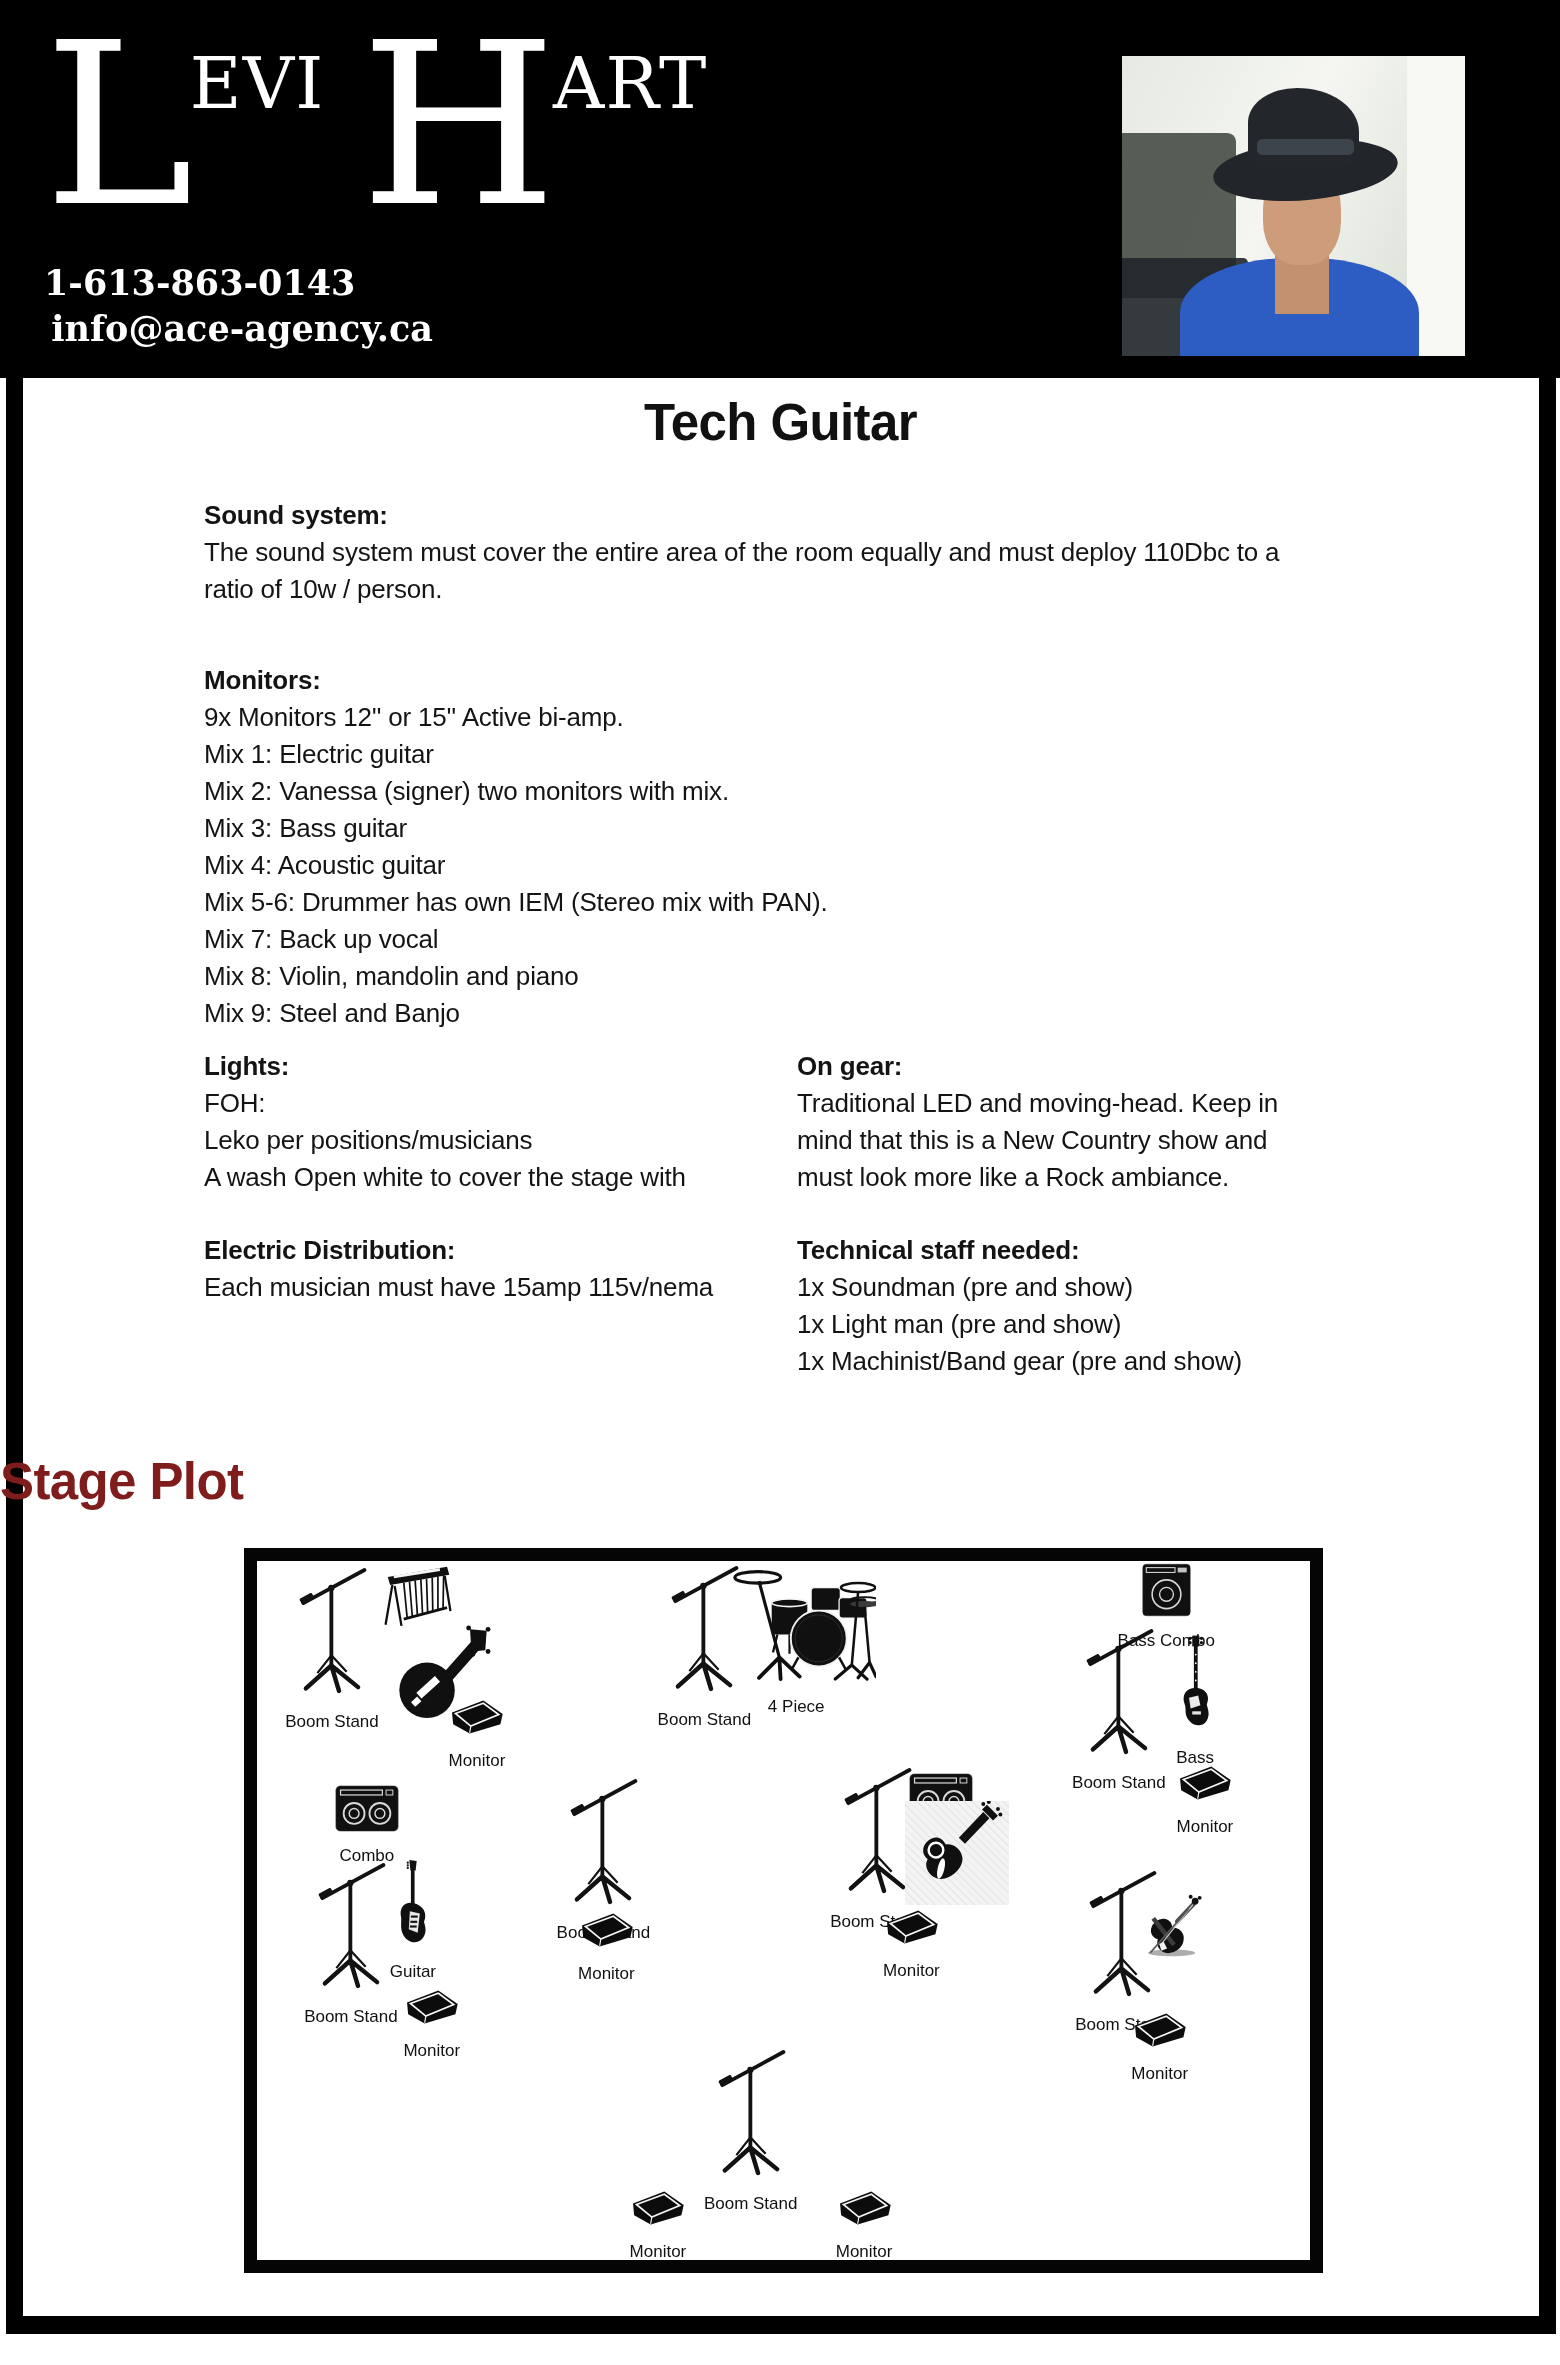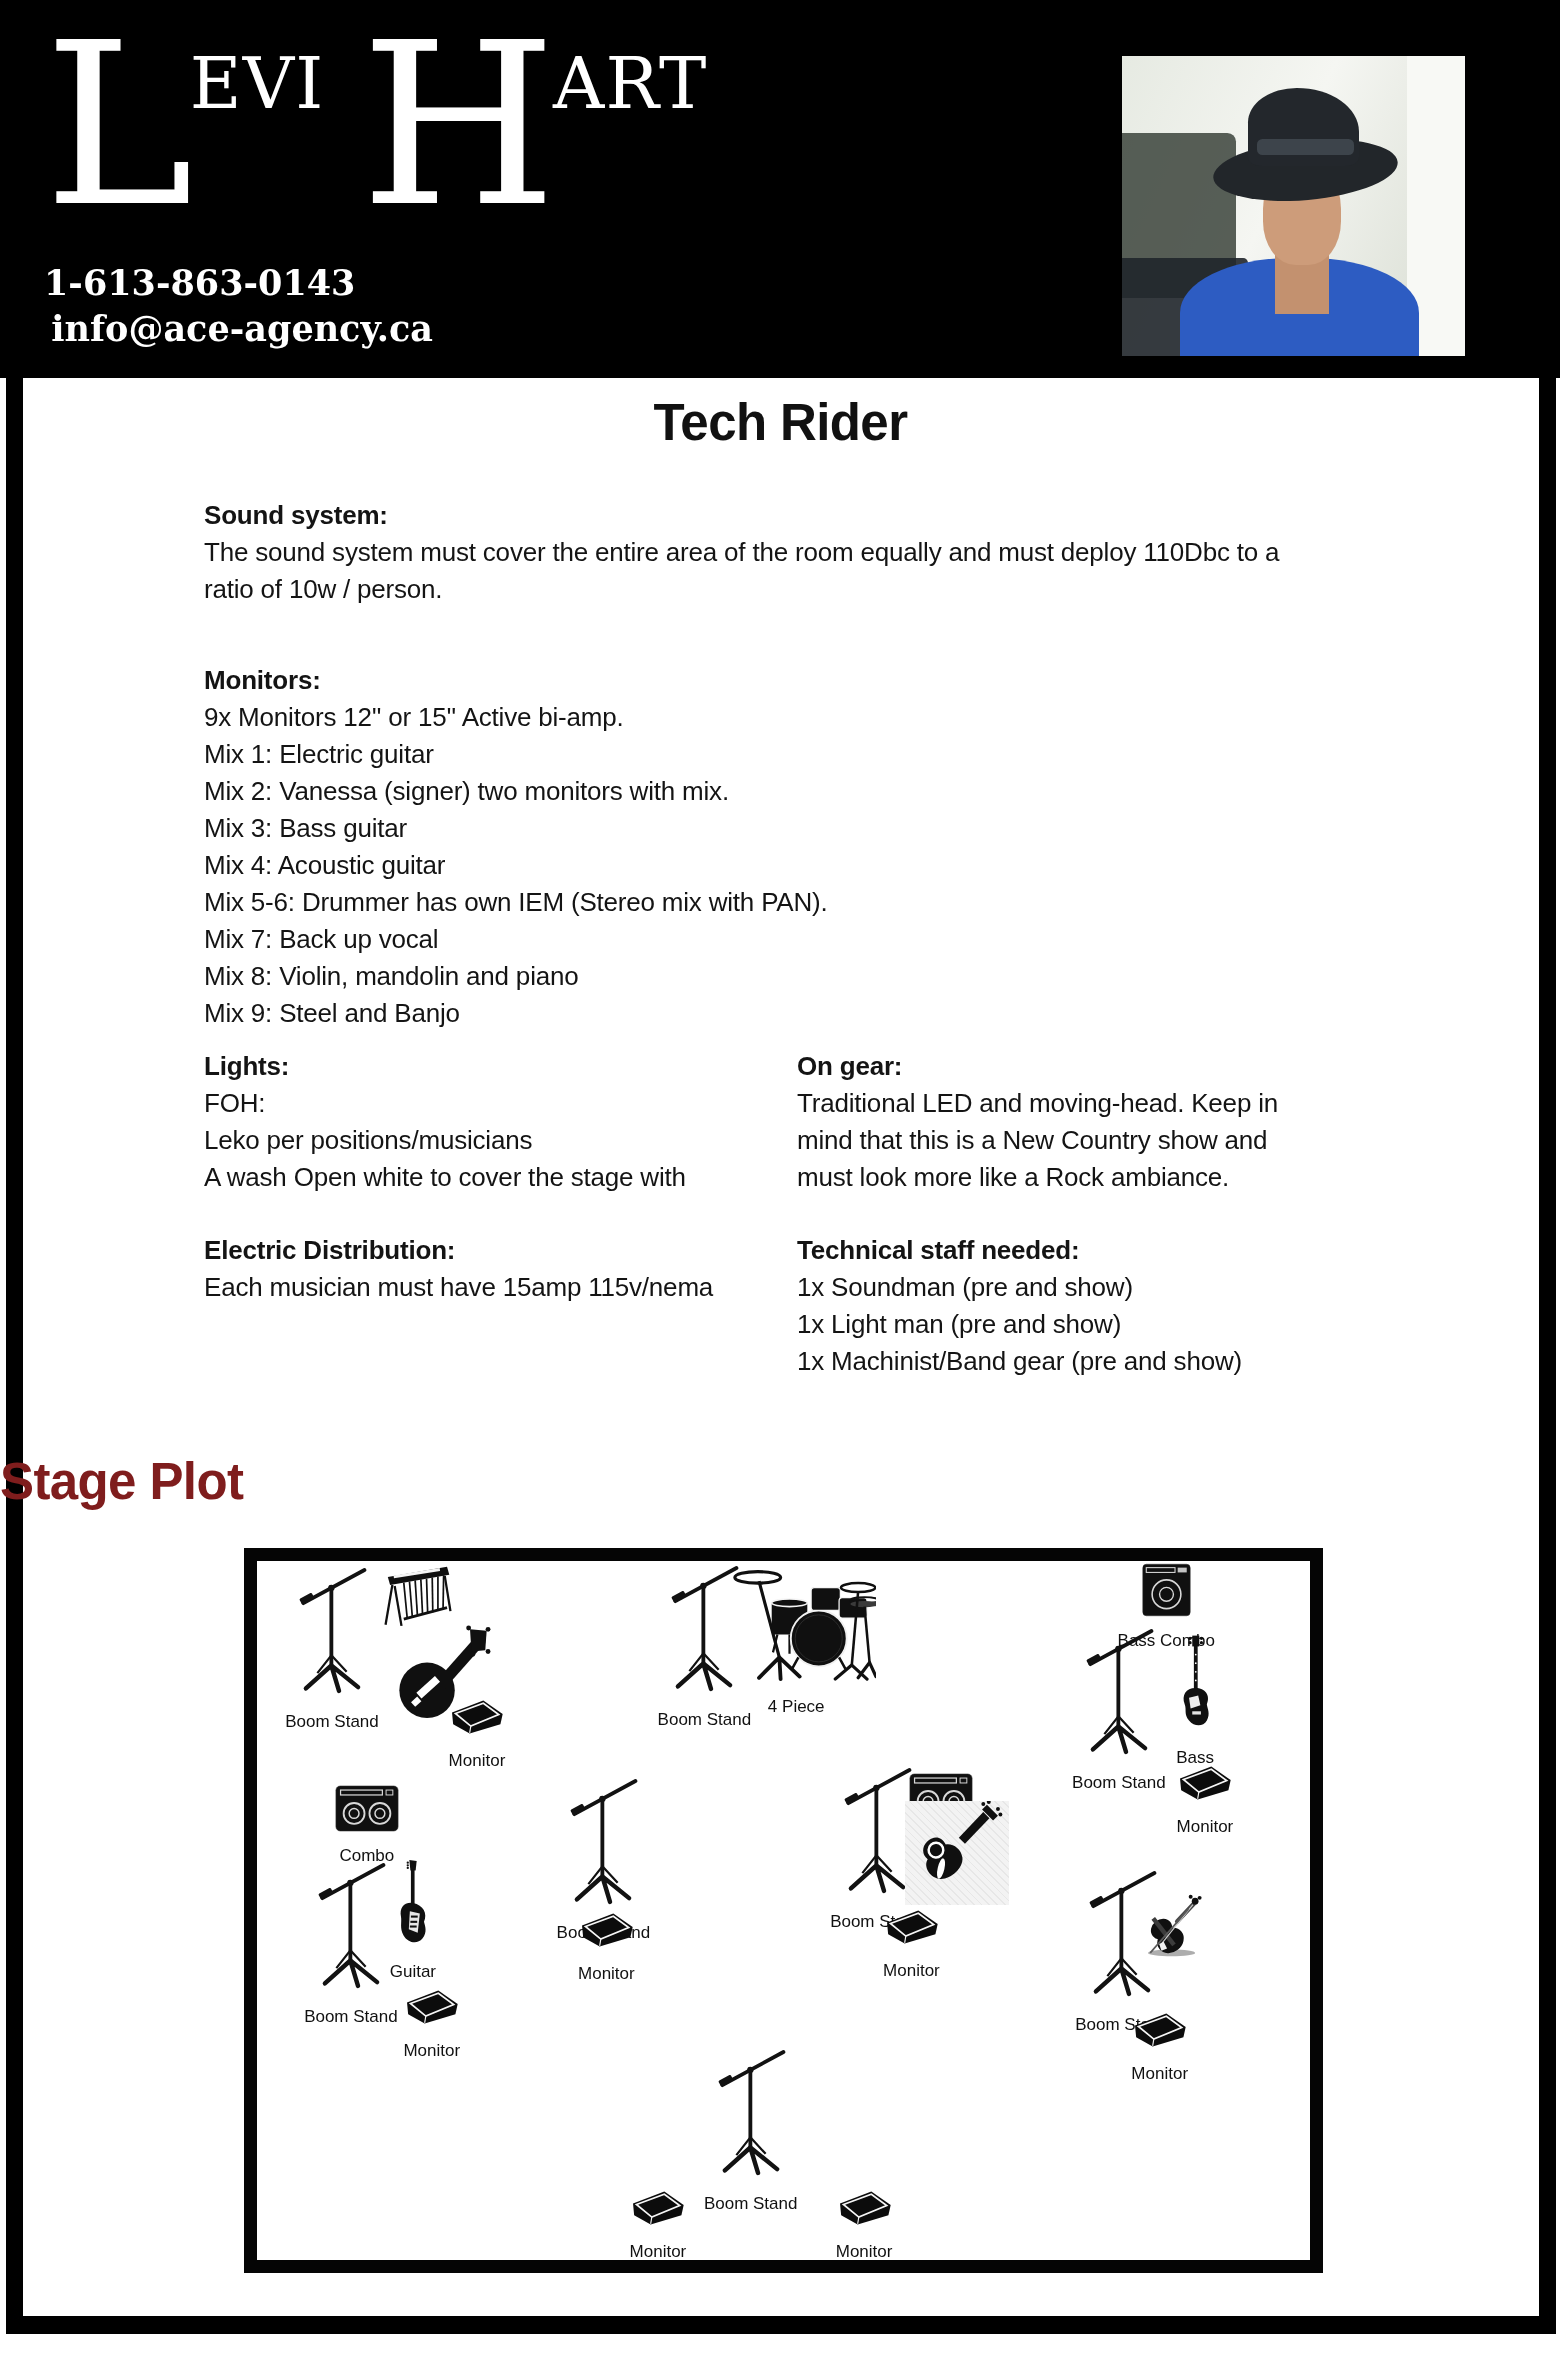"Tech Rider" div.doc-title { text: Rider -> Guitar }
